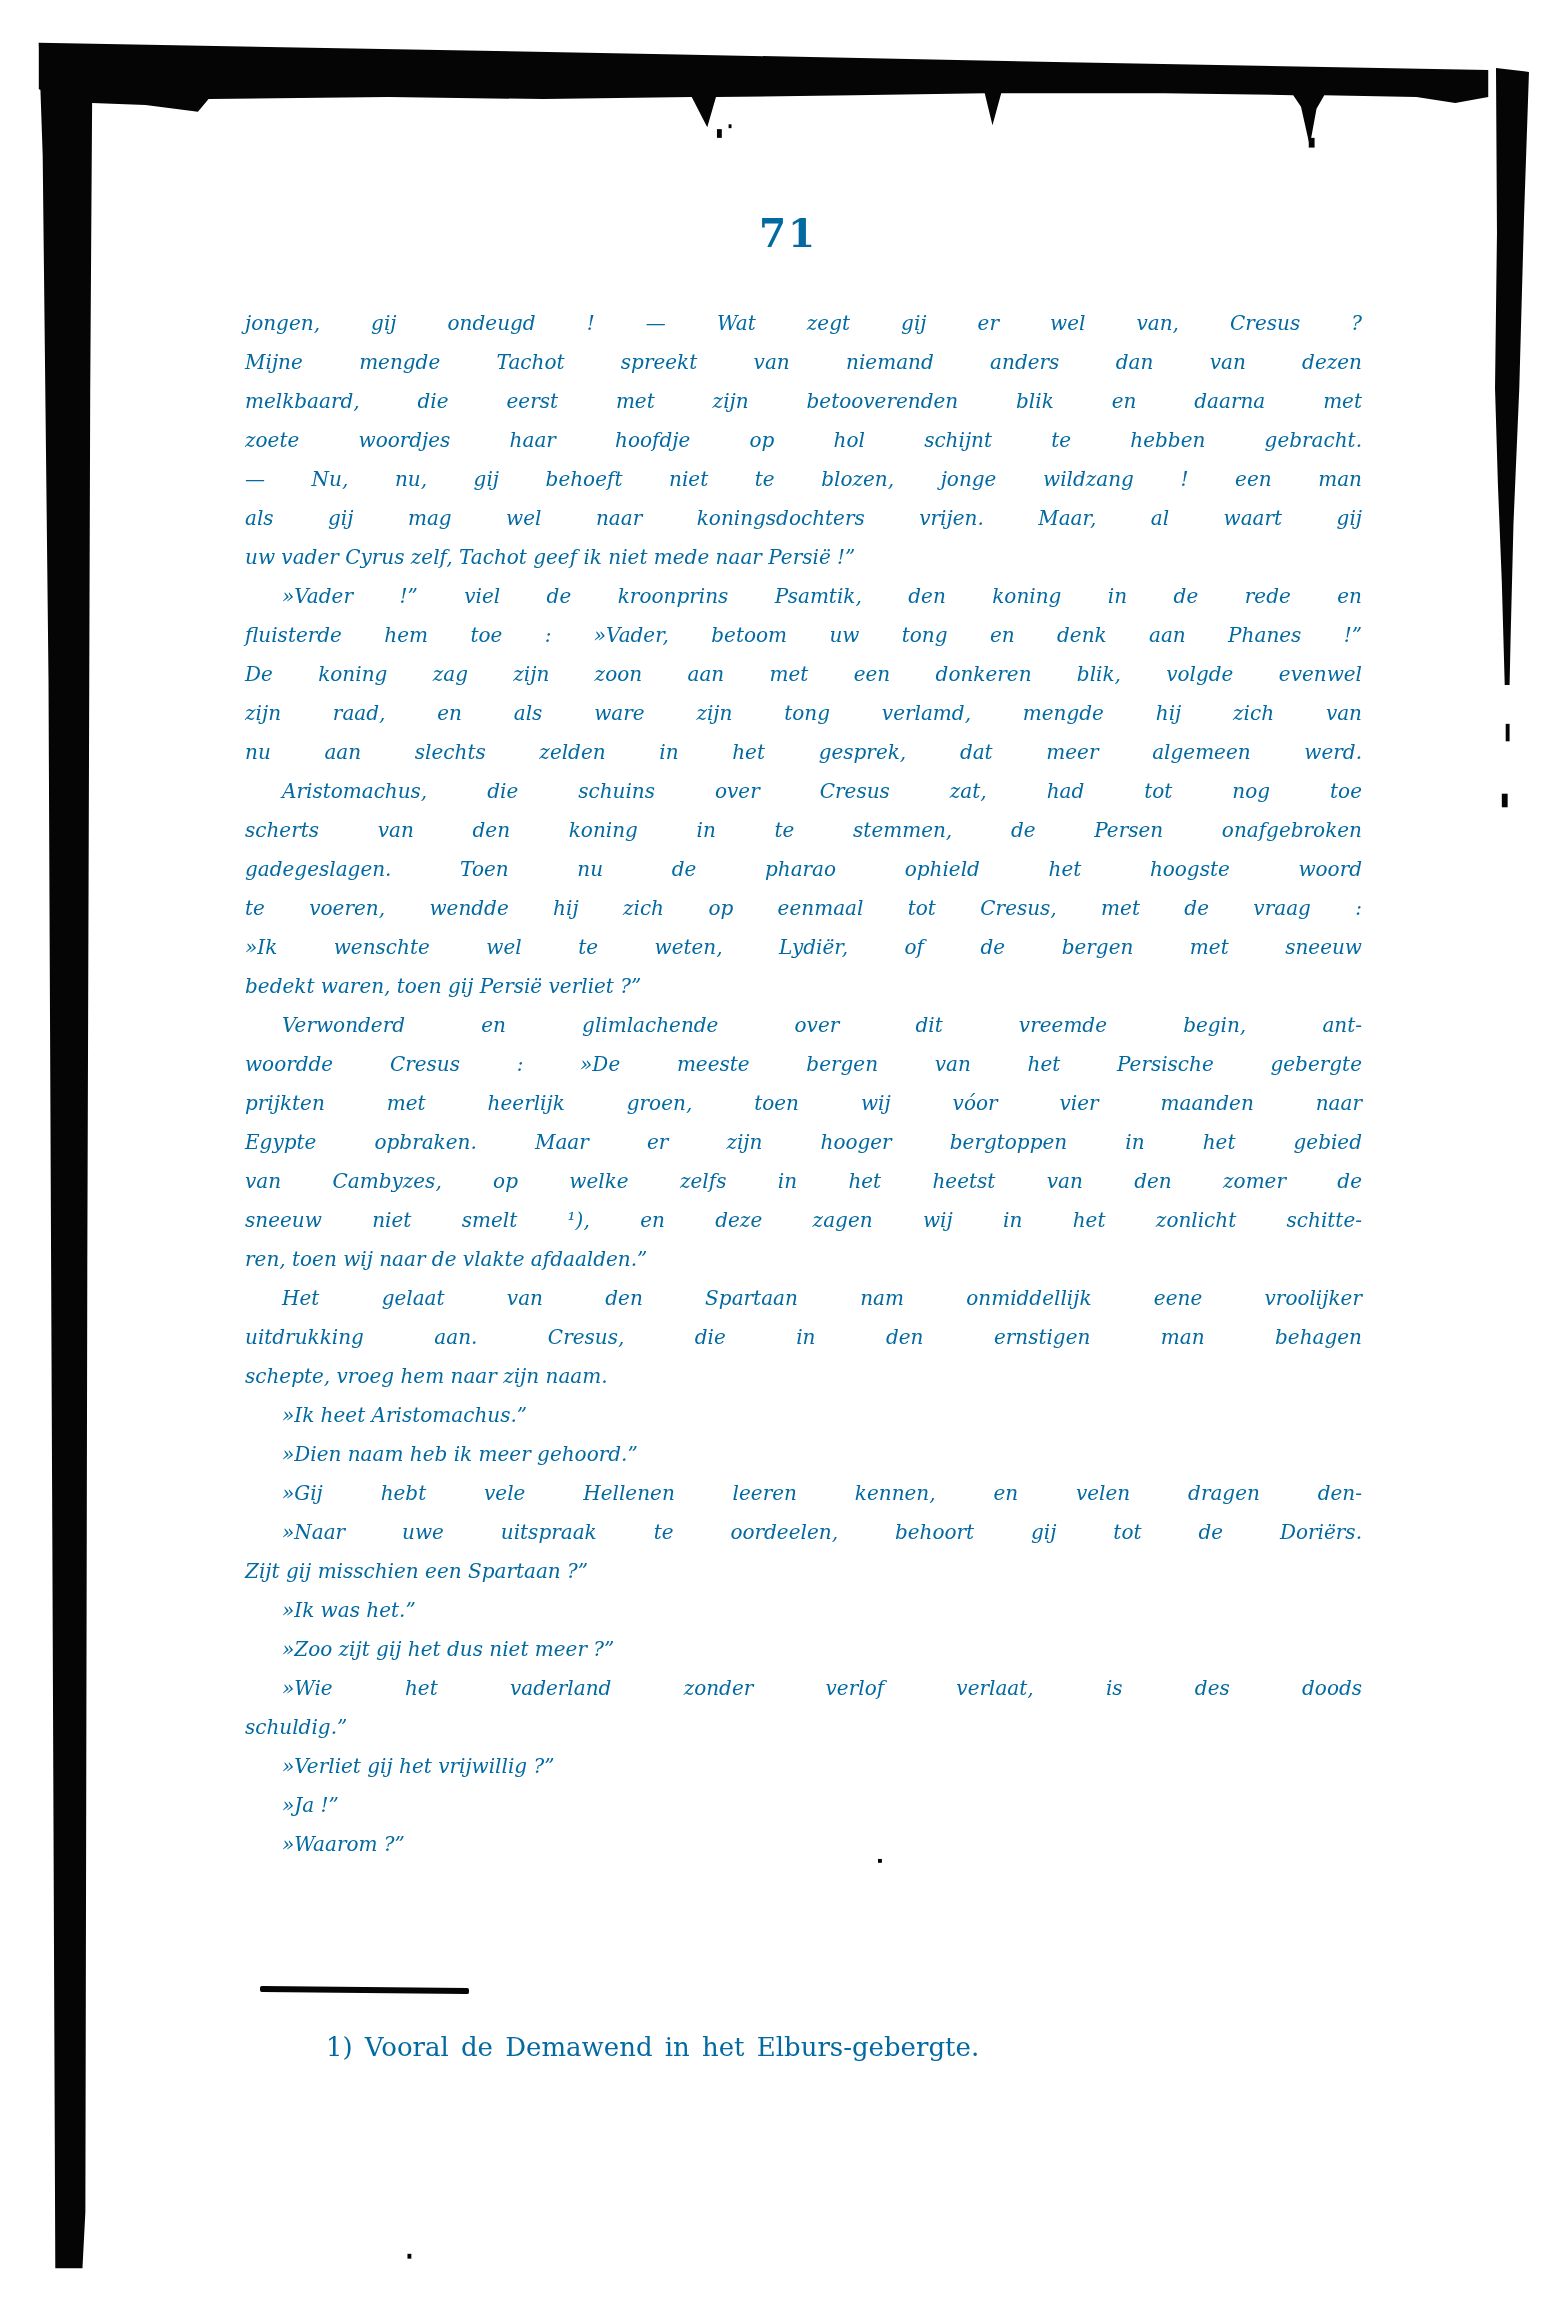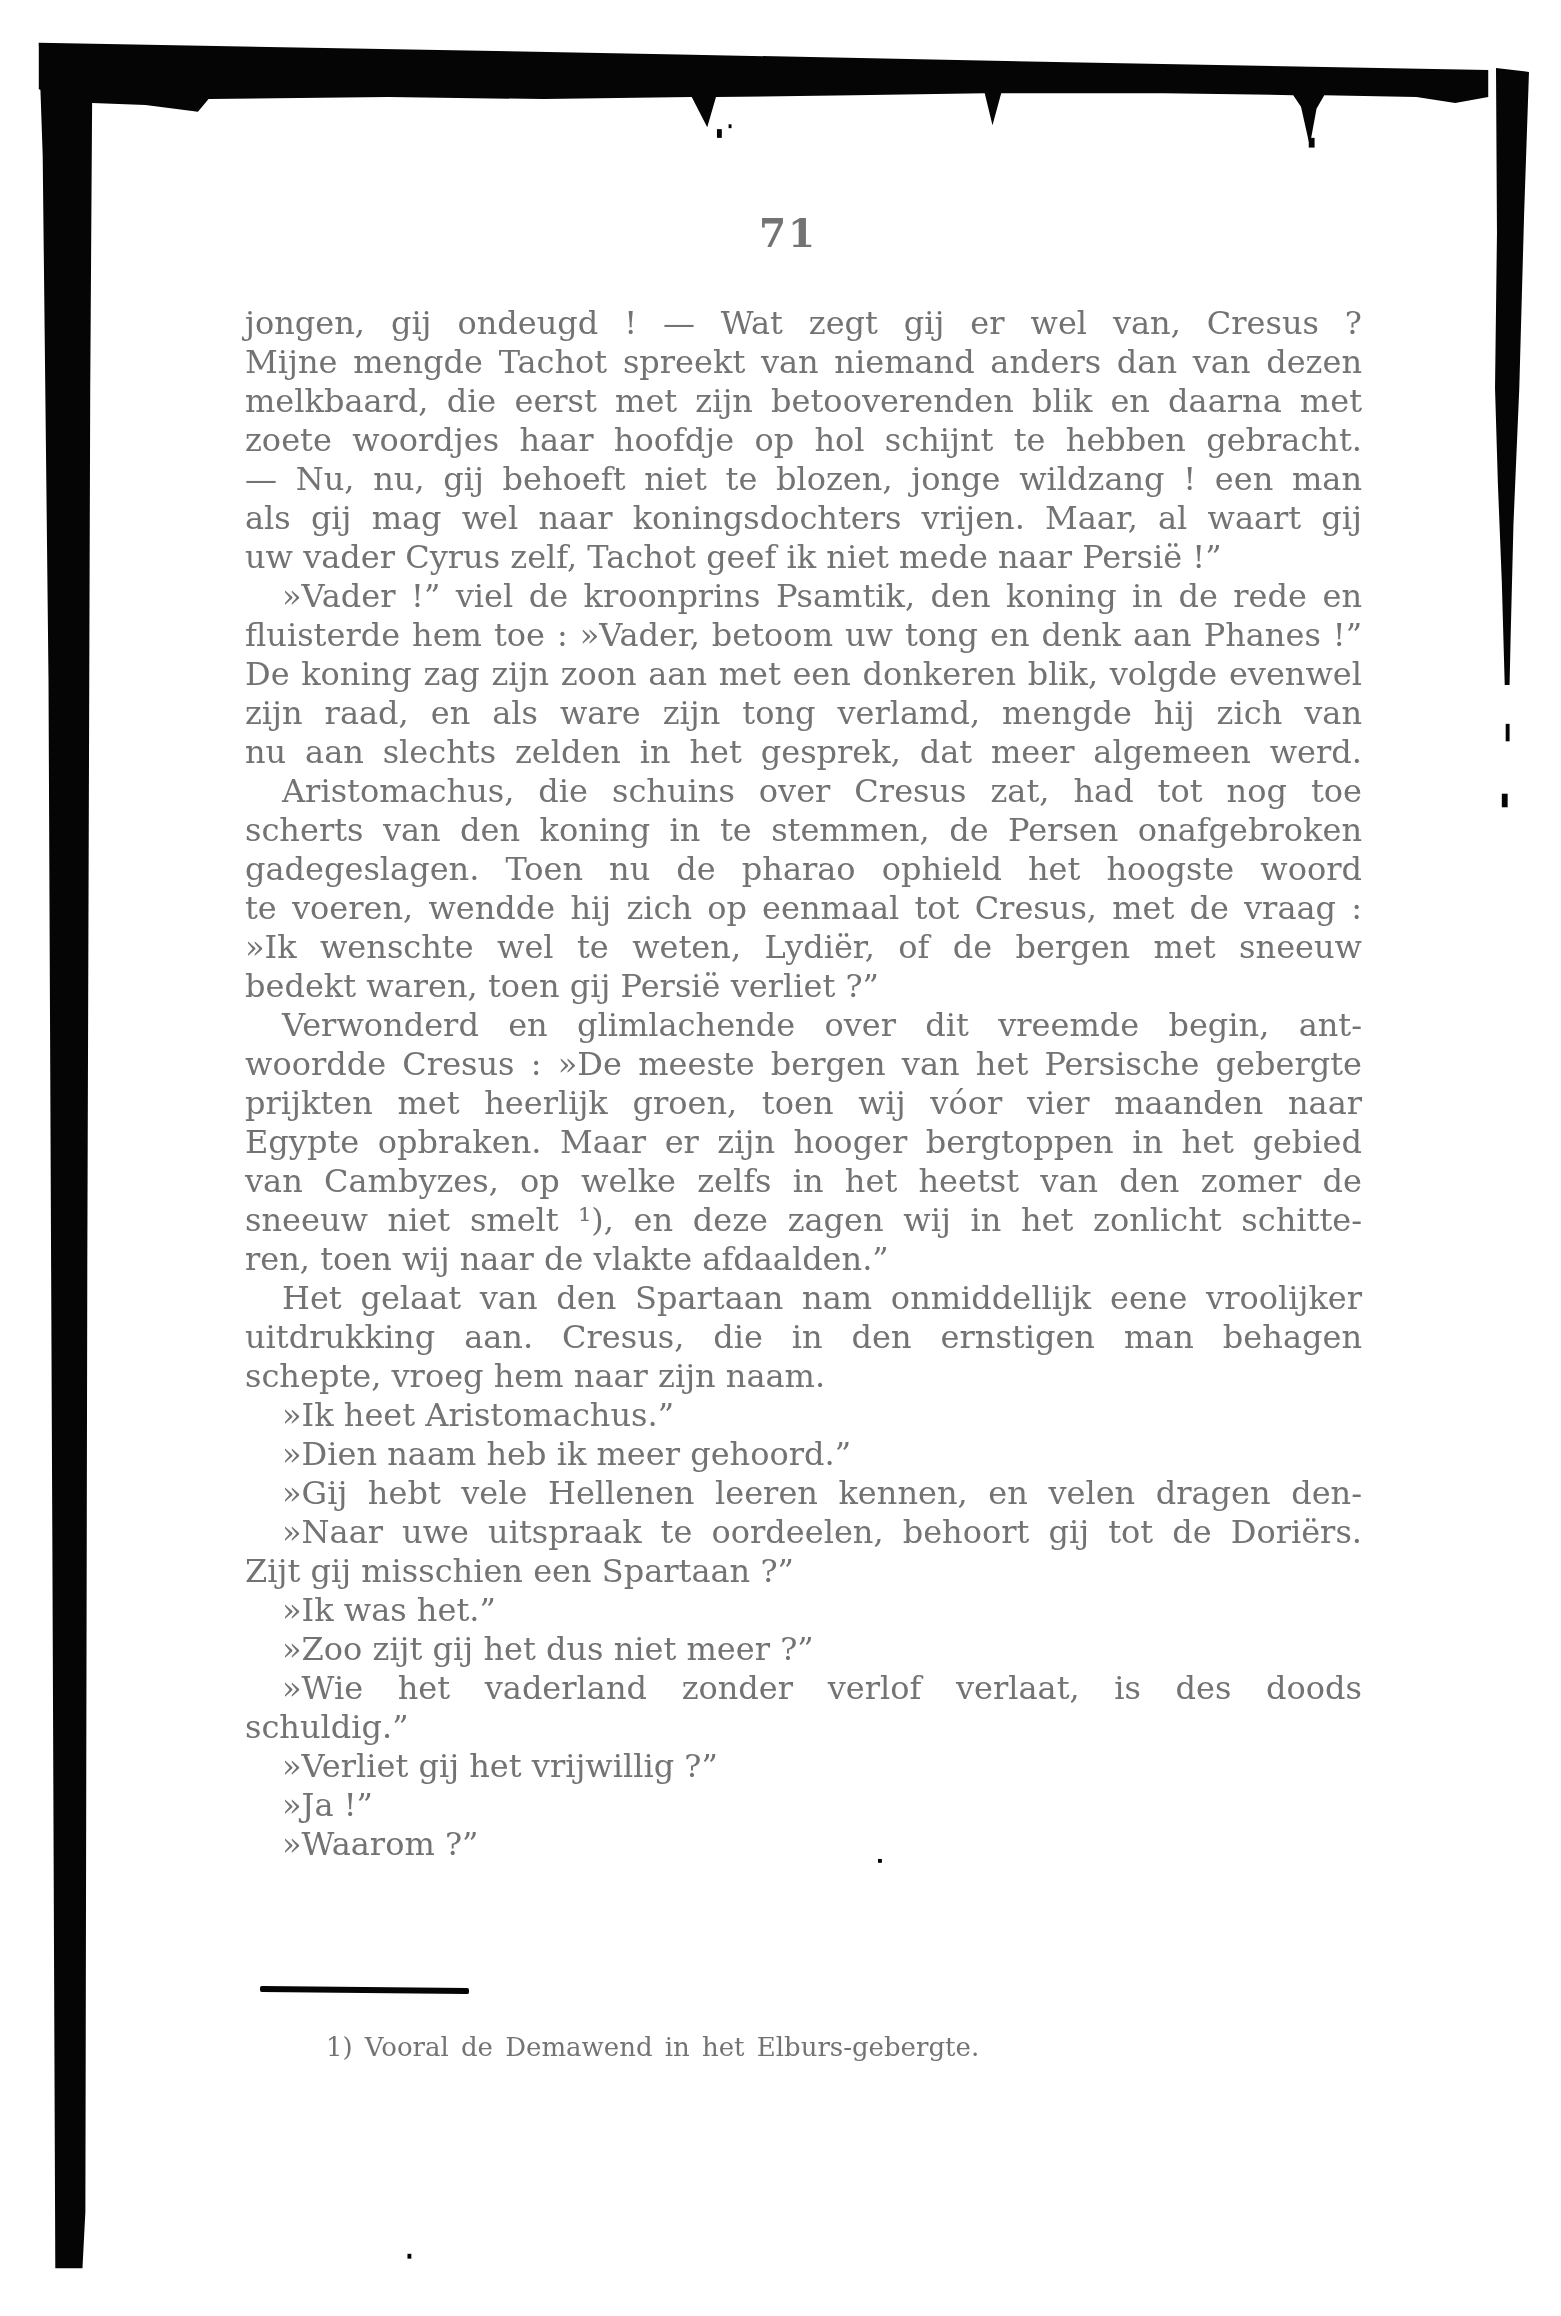"71" .page { color: #737373 -> #0369a1 }
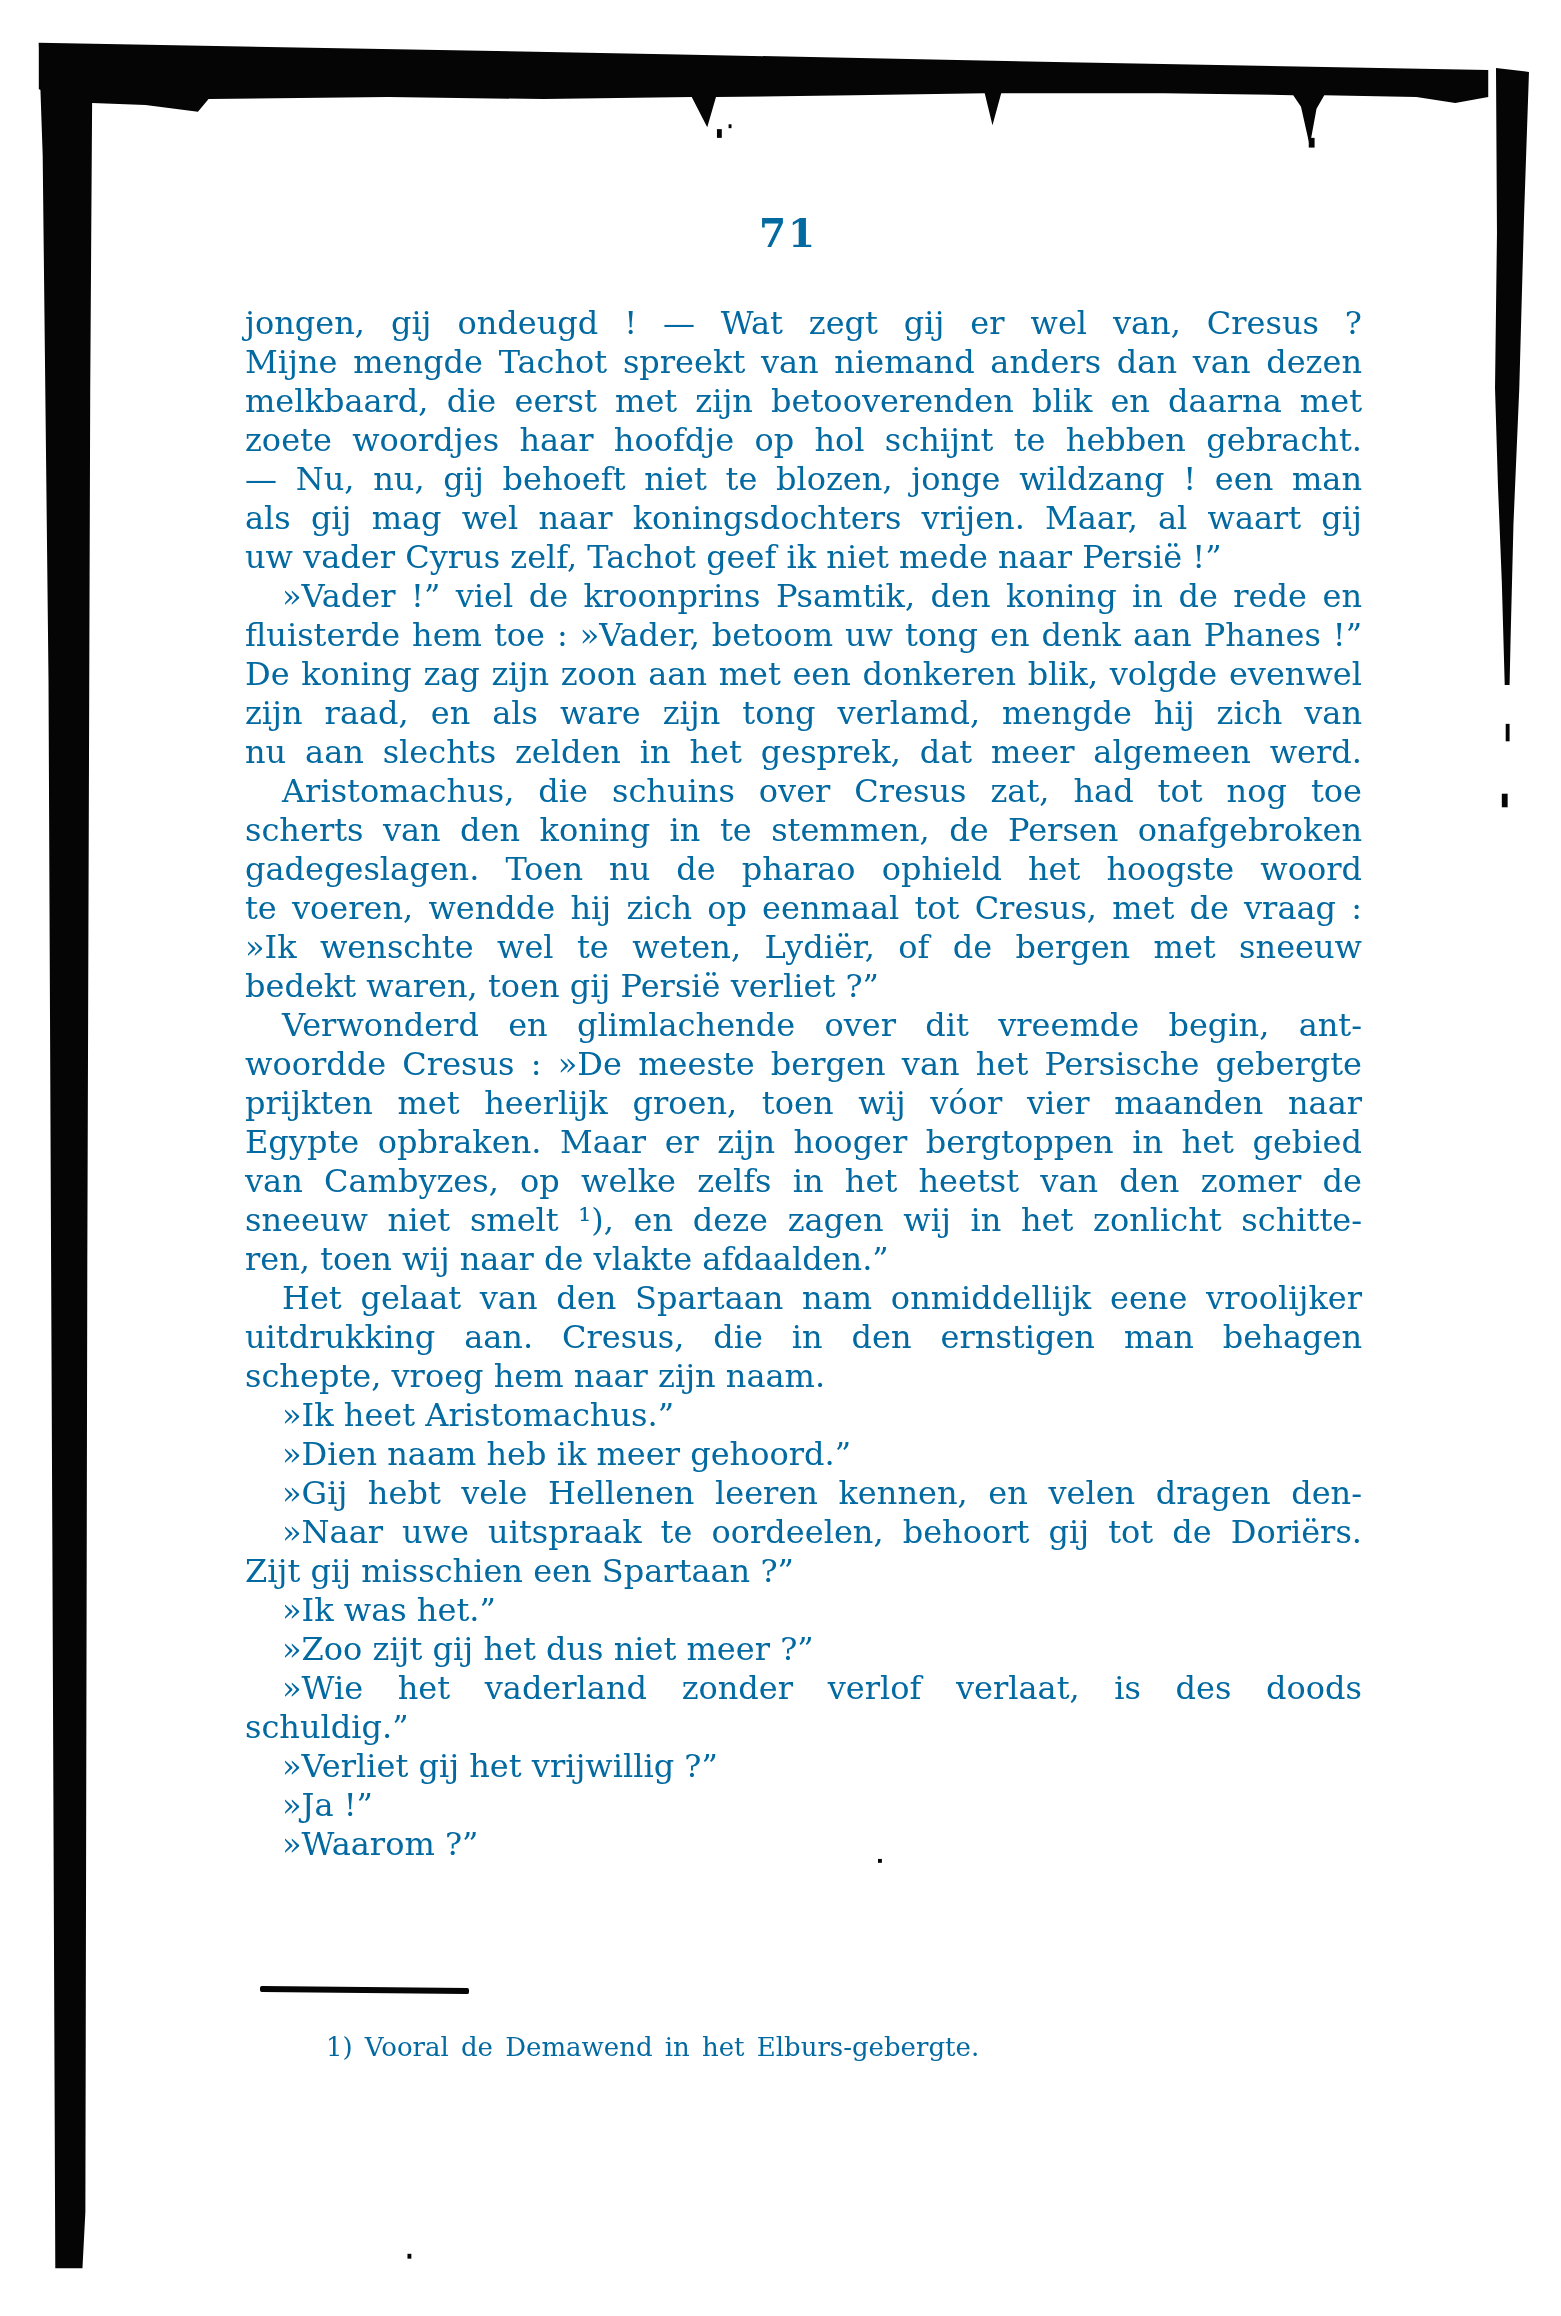"jongen, gij ondeugd ! —" .line { font-size: 32px -> 20px; font-style: none -> italic }
